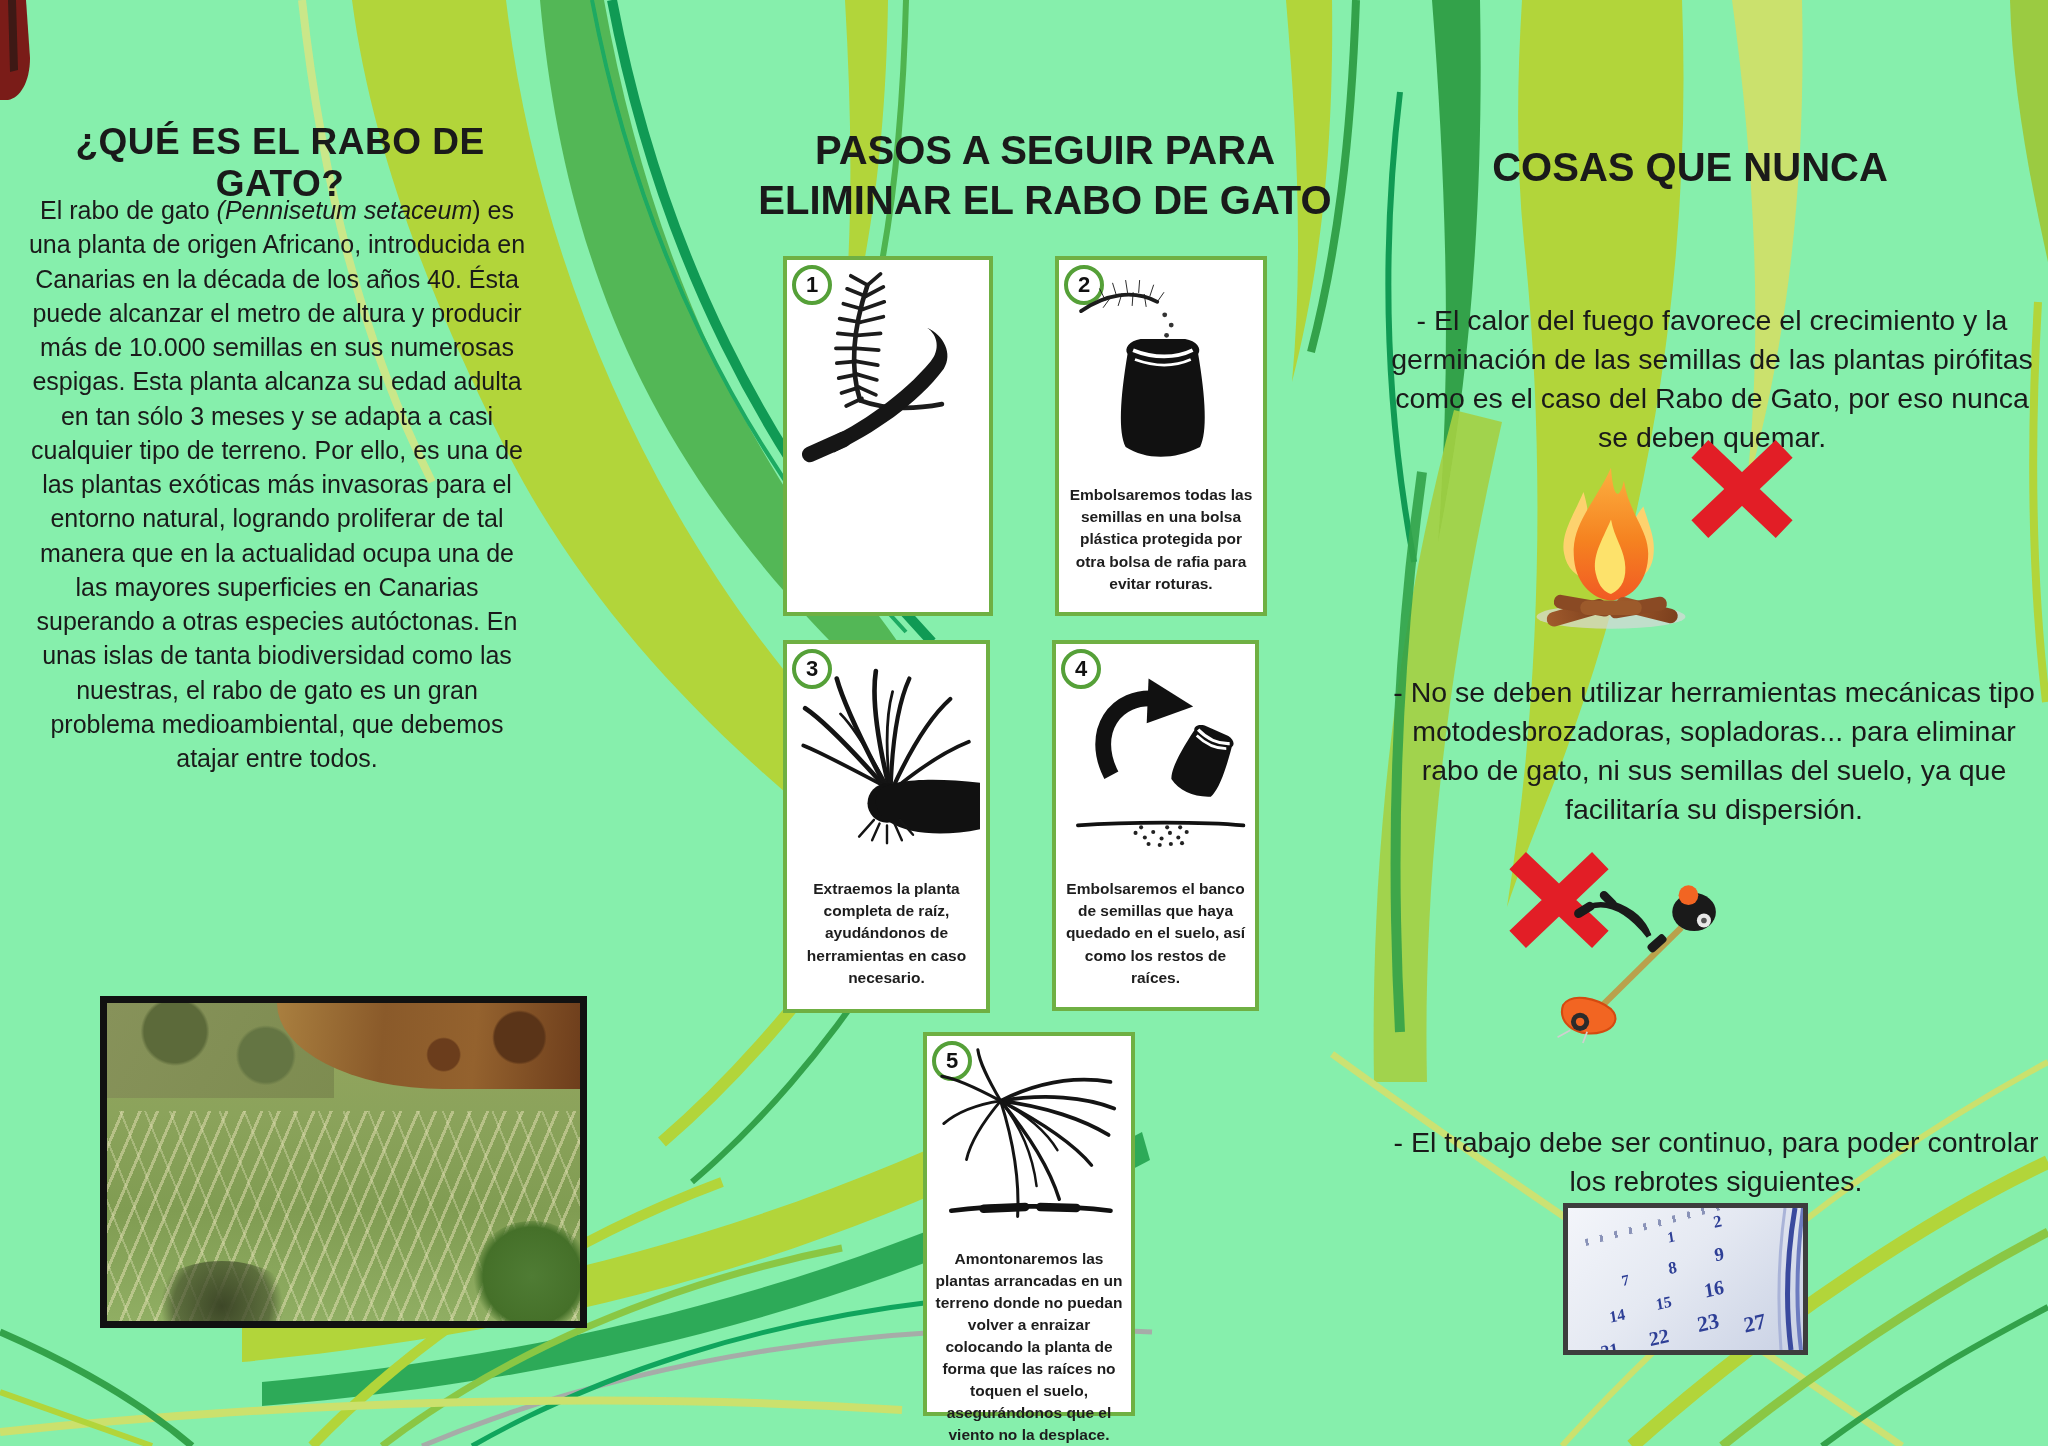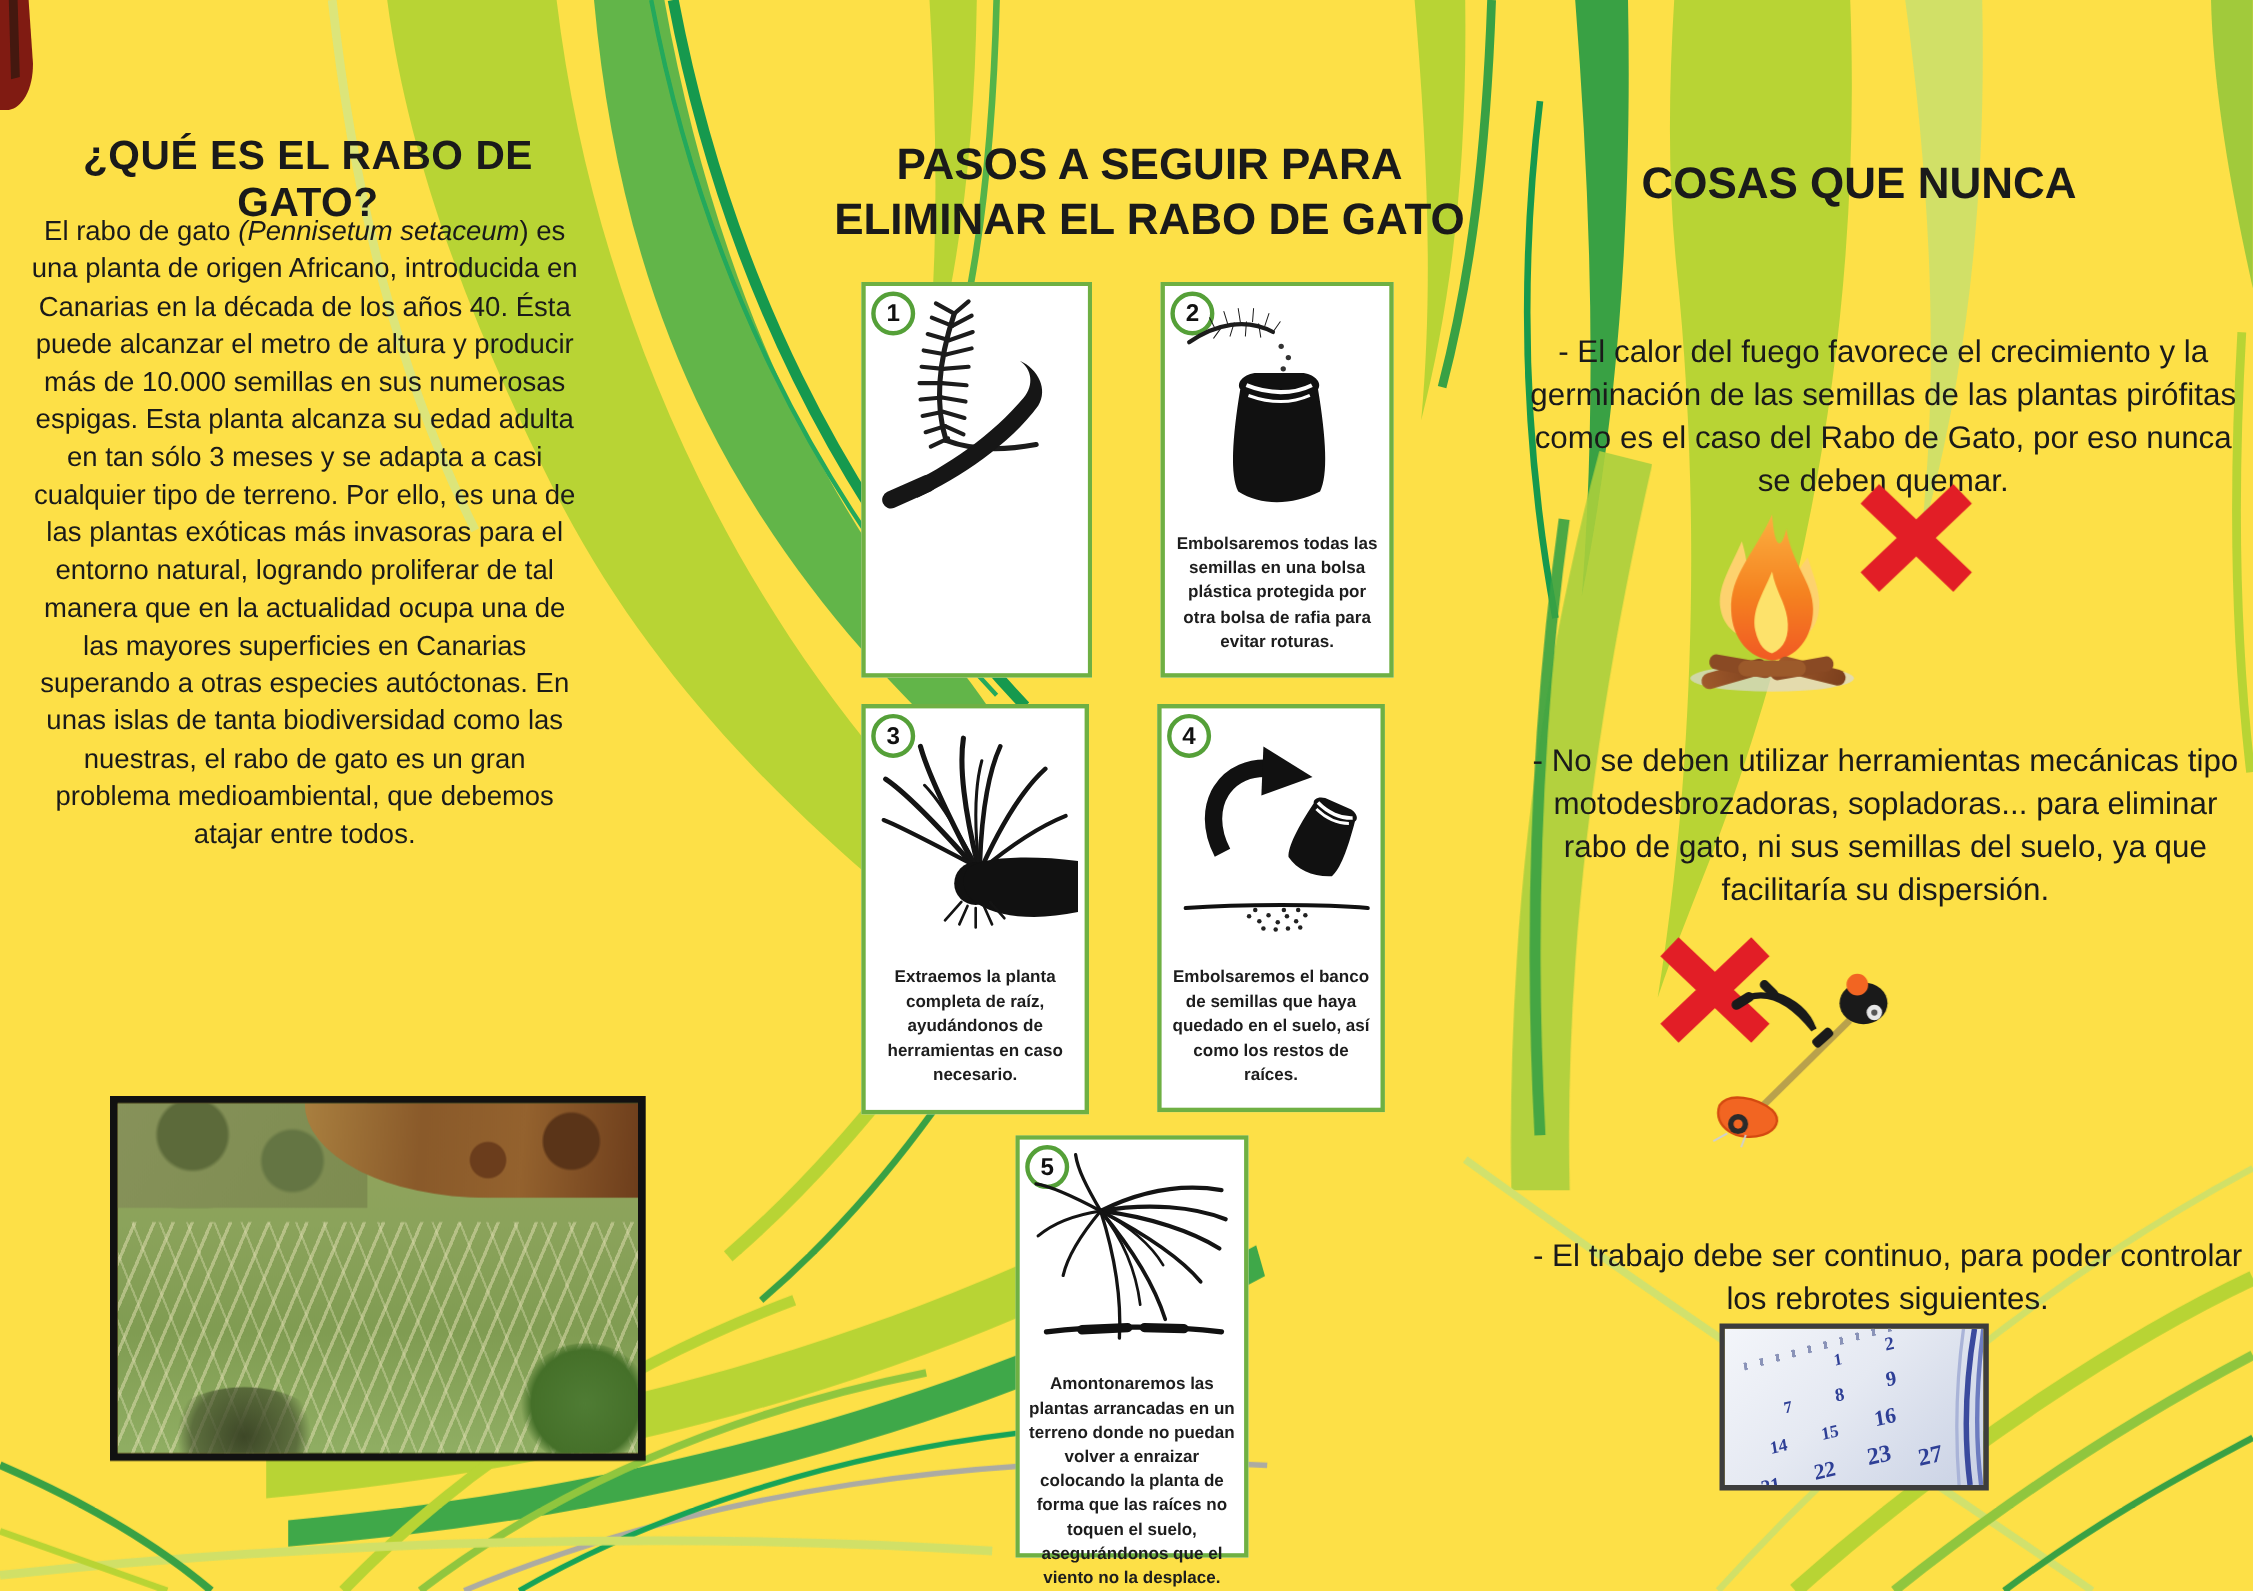"¿QUÉ ES EL RABO DE" .page { background: #fde047 -> #86efac }
